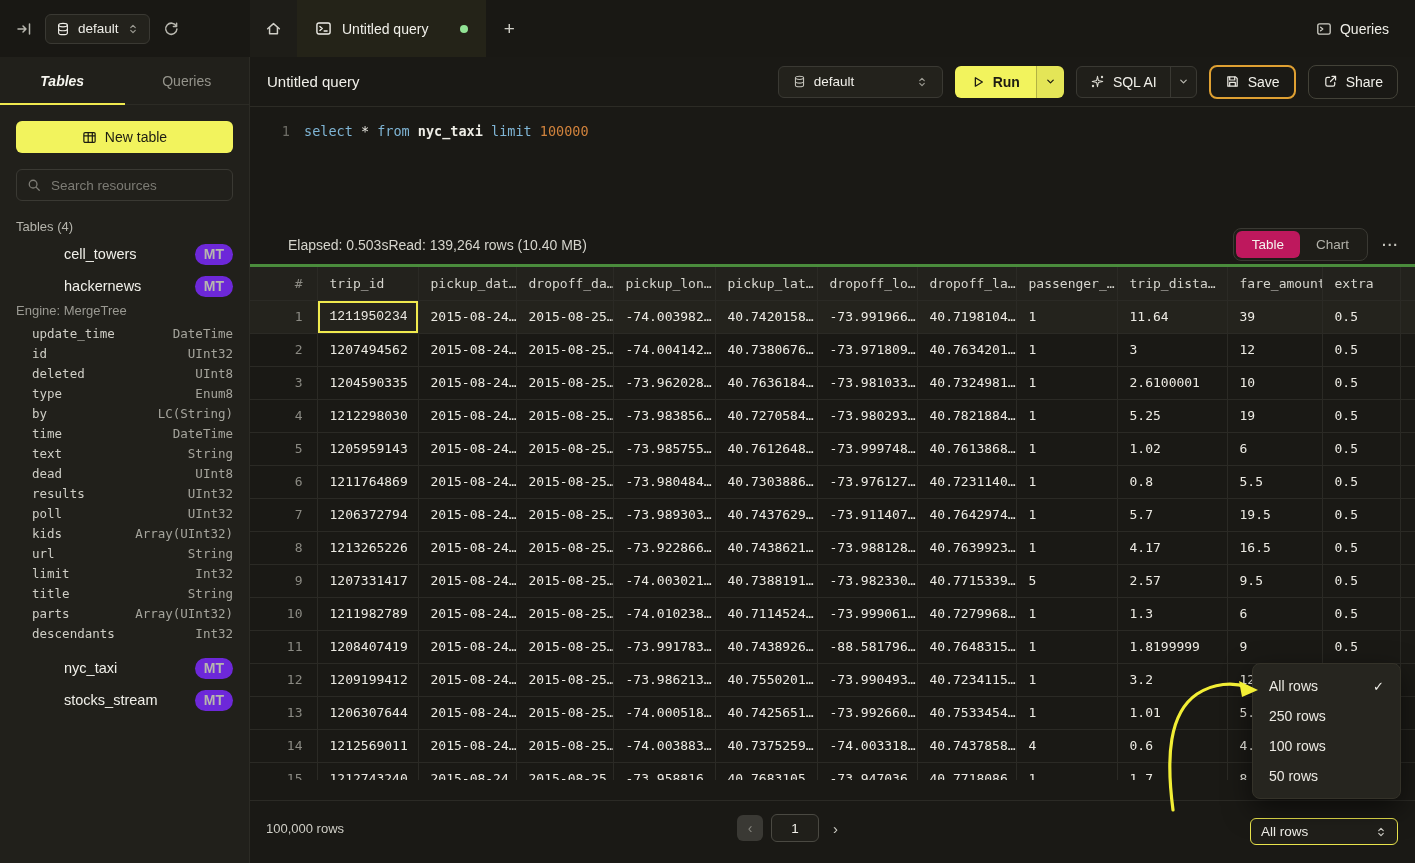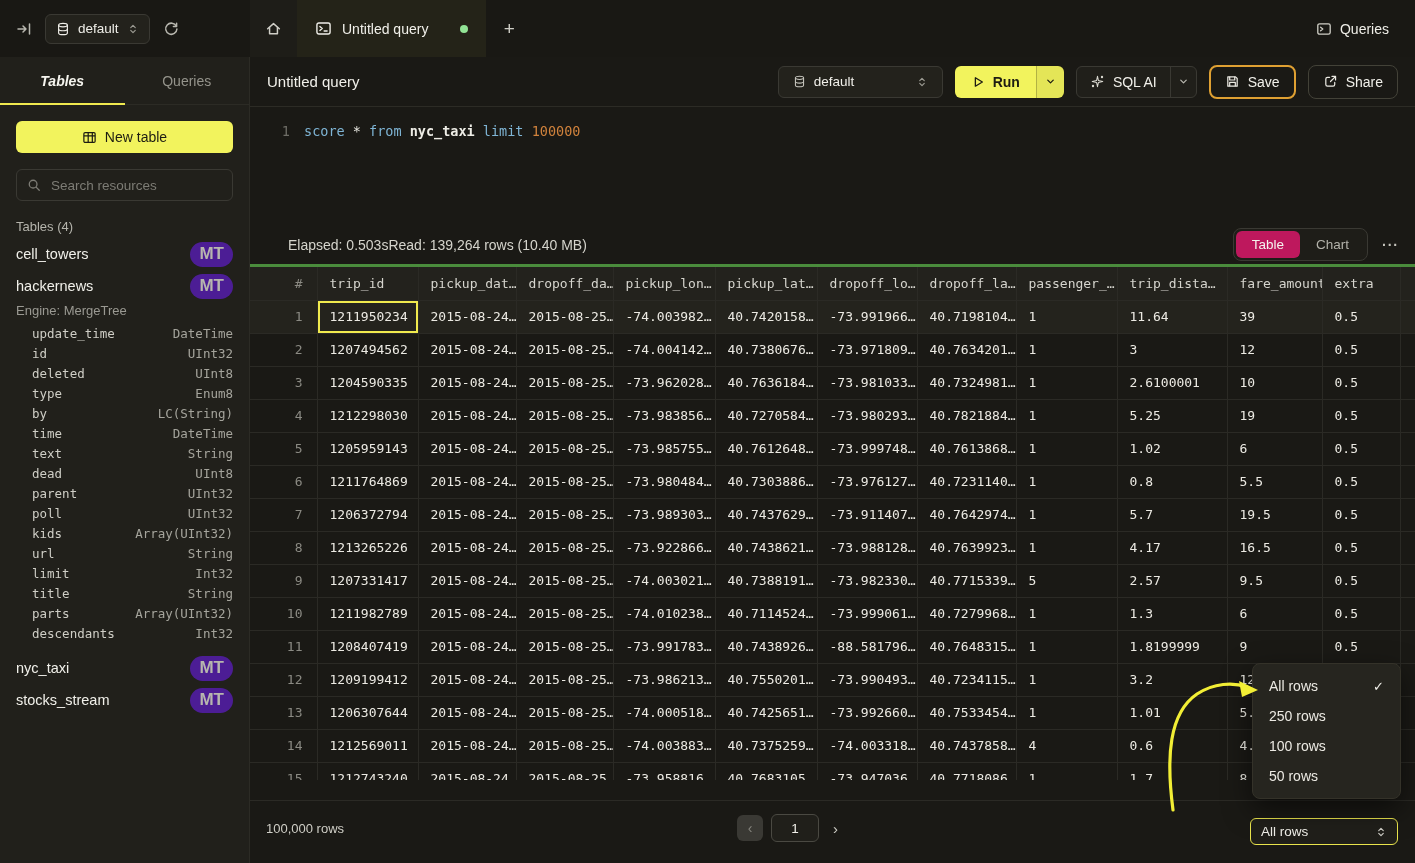"score" span.tok-keyword { text: score -> select }
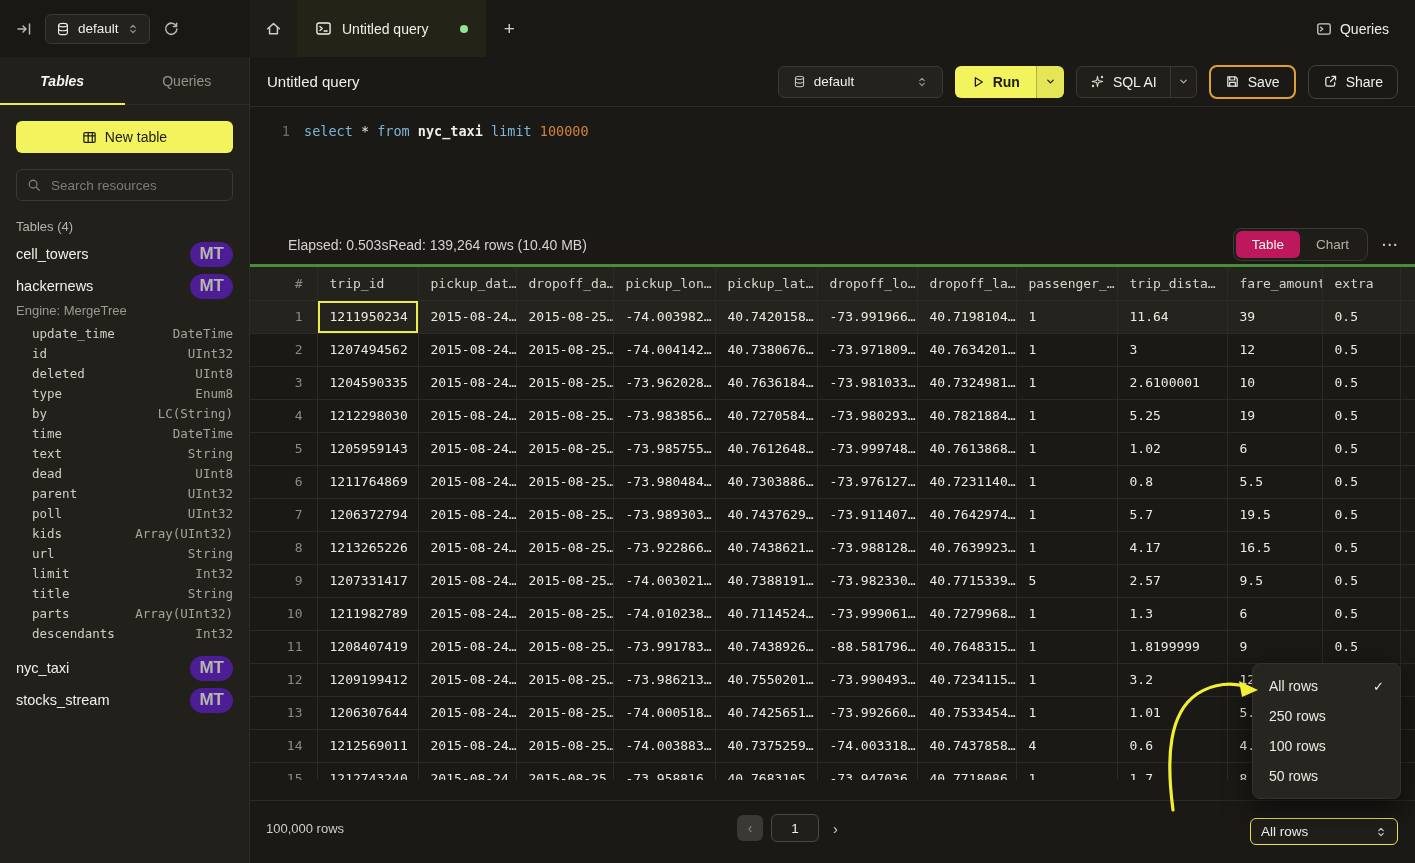"cell_towers" .tbl-row { margin-left: none -> 48px }
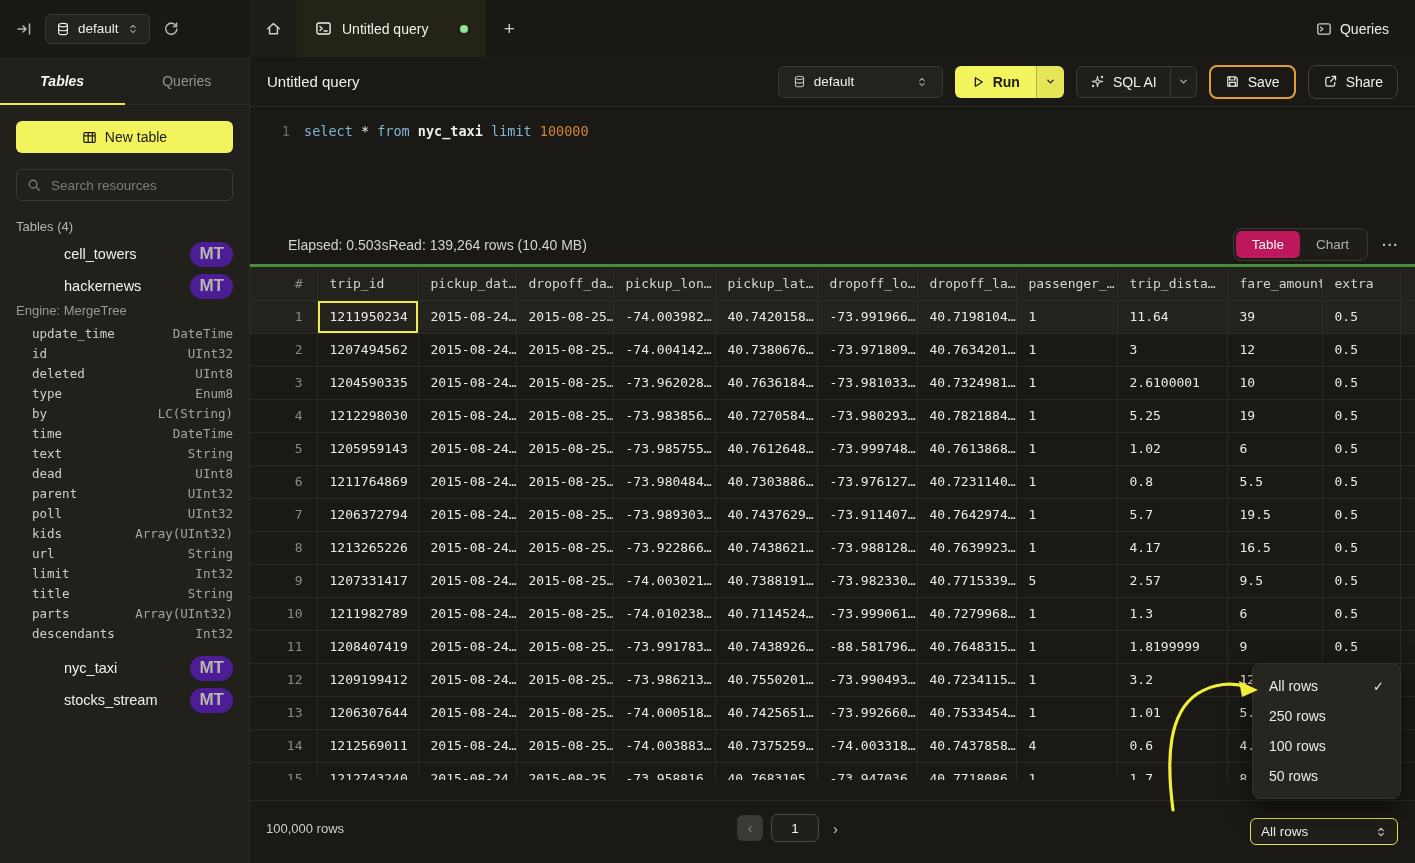"MT" .mt-badge { background: #4c1d95 -> #6d28d9; font-size: 17px -> 14px }
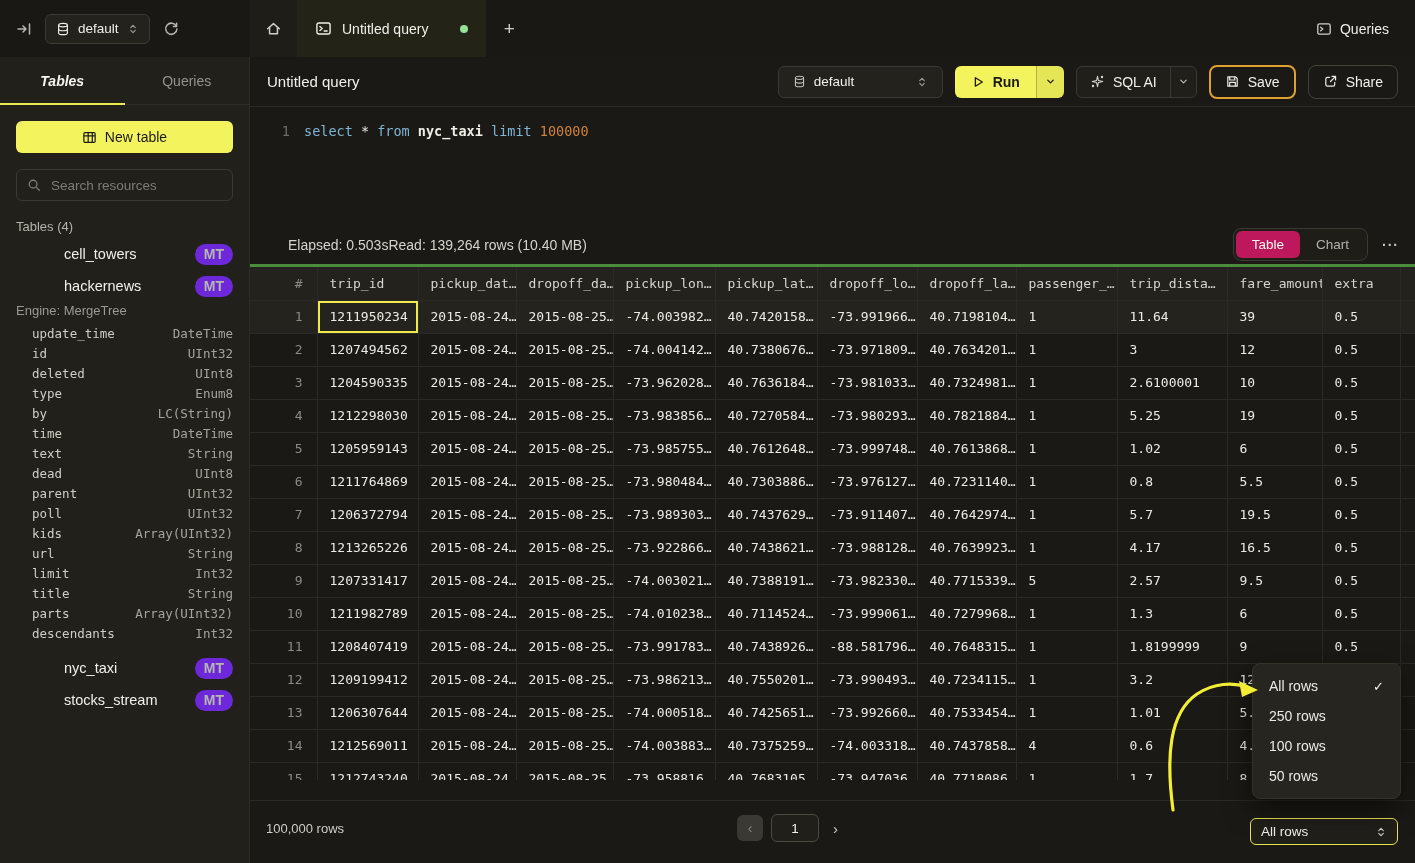"1211950234" td.focused { font-family: none -> Liberation Mono, monospace }
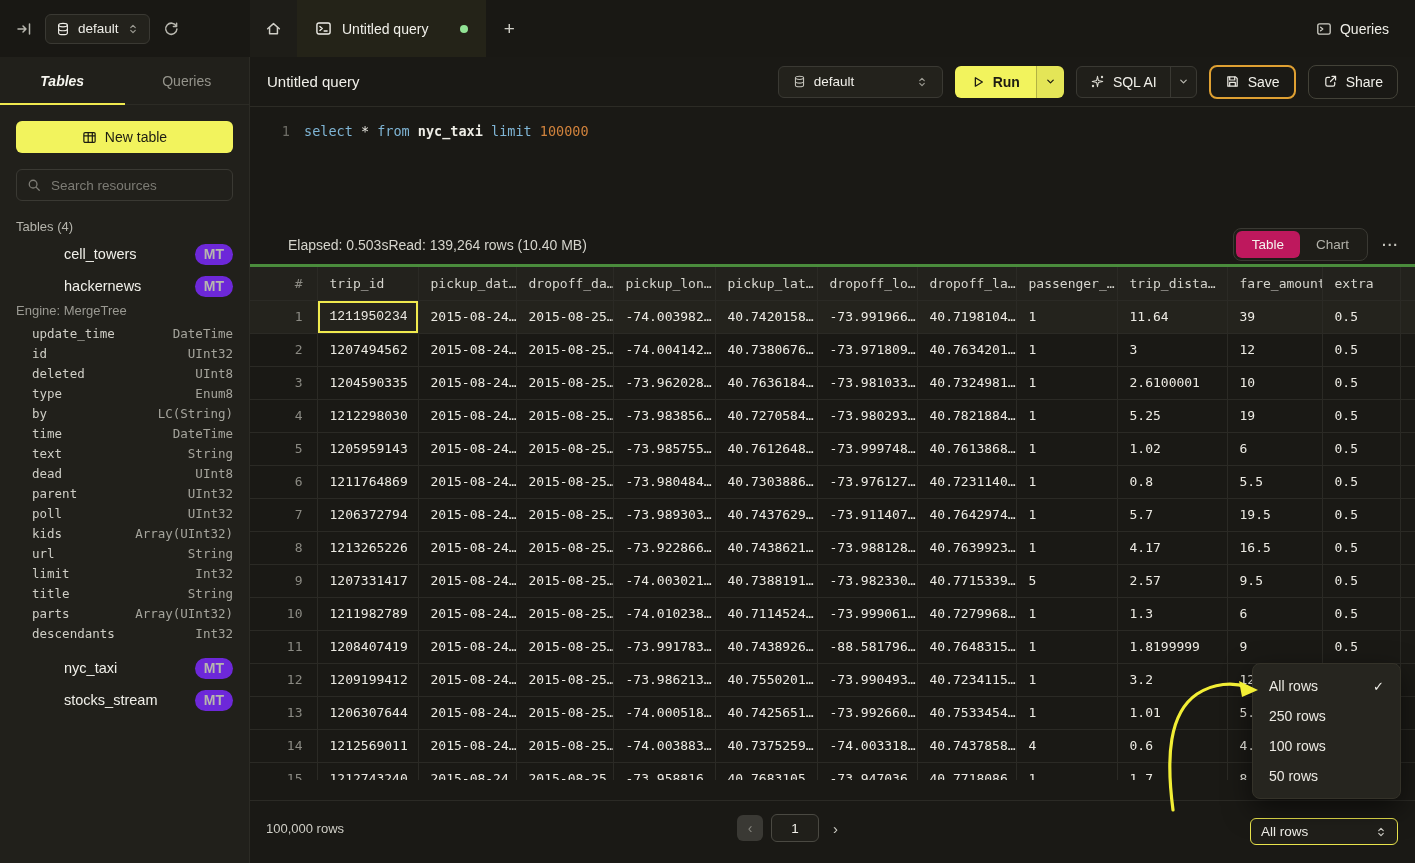"parent" span.cname { text: parent -> results }
